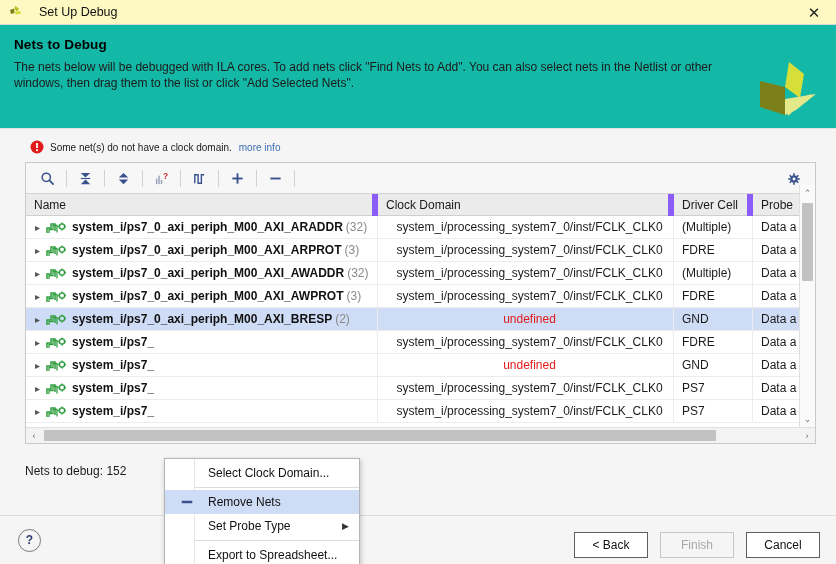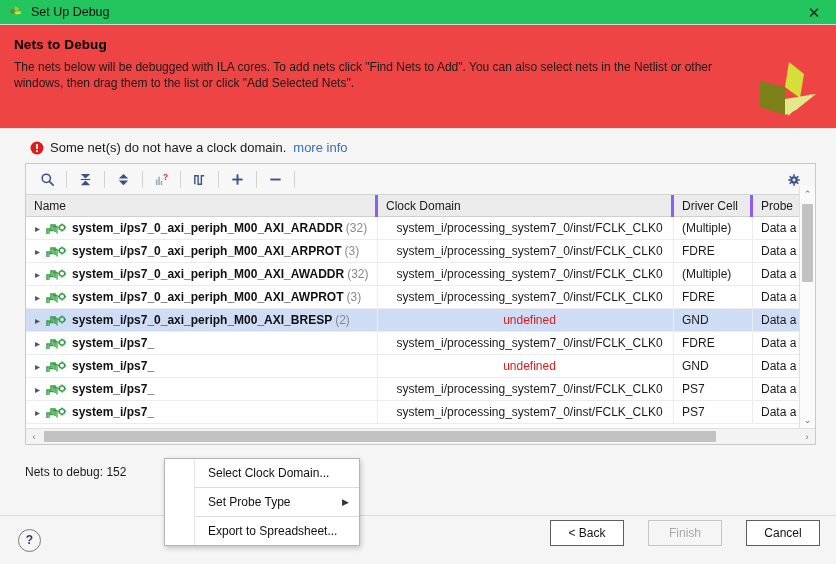"Set Up Debug" .titlebar { background: #22c55e -> #fef9c3; gap: none -> 8px }
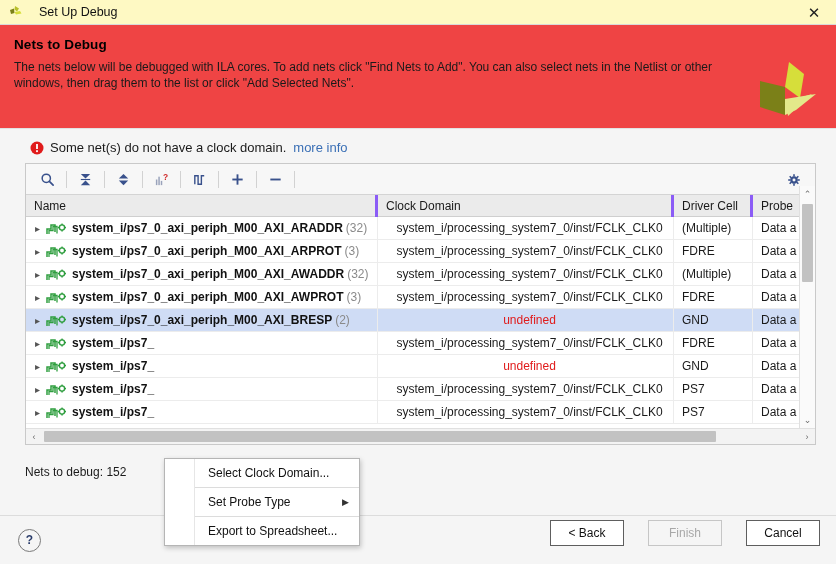"Nets to Debug" .header { background: #ef4444 -> #14b8a6 }
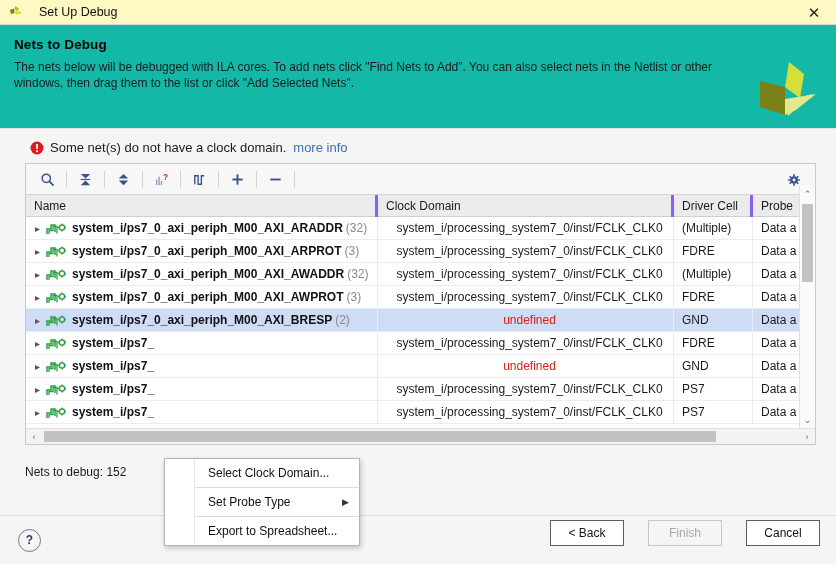"Some net(s) do not have" .warnline { font-size: 13px -> 10px }
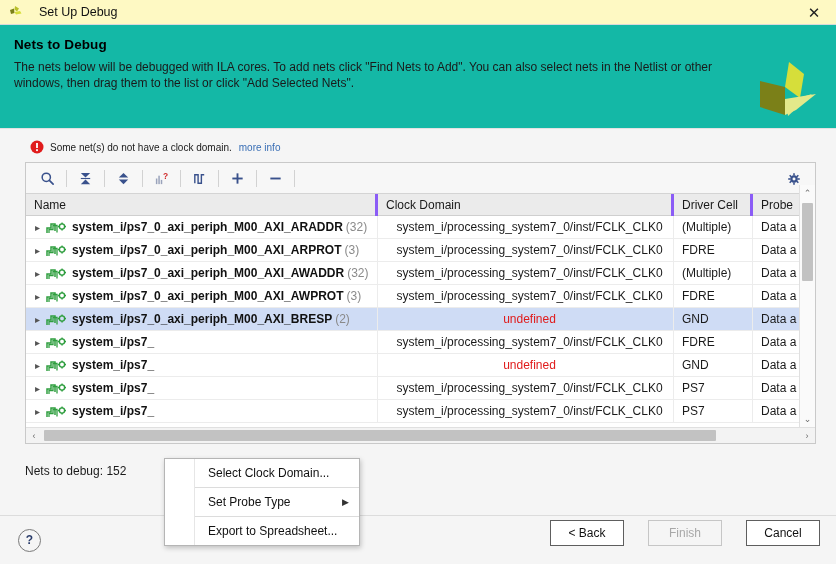"Name" .th { border-right: 3px solid #8b5cf6 -> 6px solid #8b5cf6 }
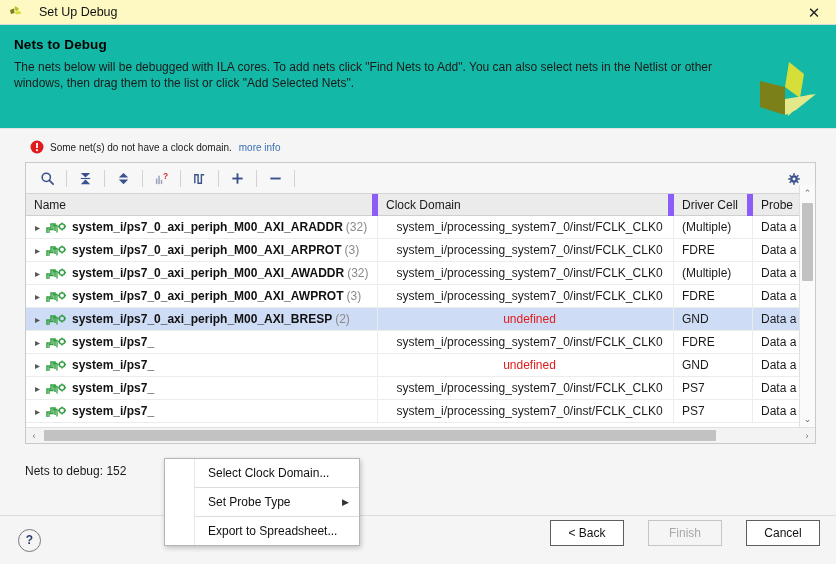"Remove Nets" div.mi { html: none -> <div><span> <svg> <rect></rect> </svg> </span><span>Remove Nets</span></div> }
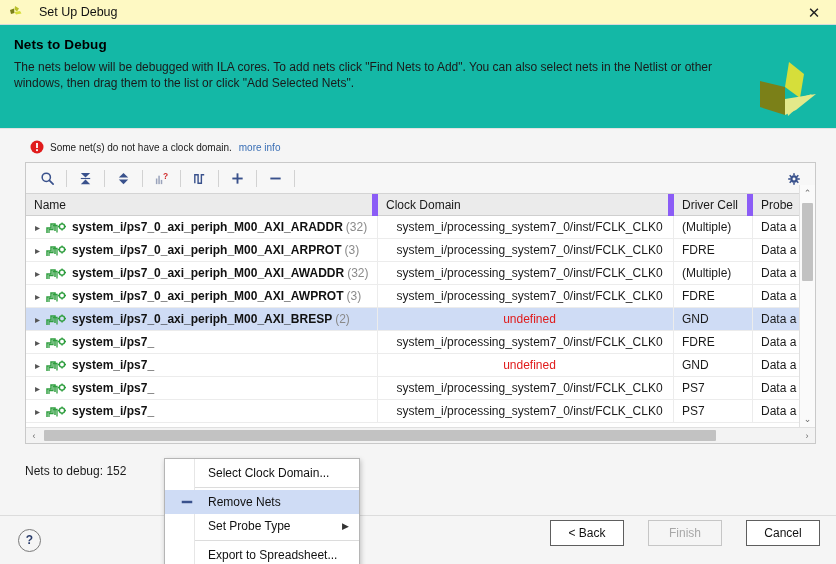"< Back" .footer-btns { gap: 24px -> 12px; top: 4px -> 16px }
